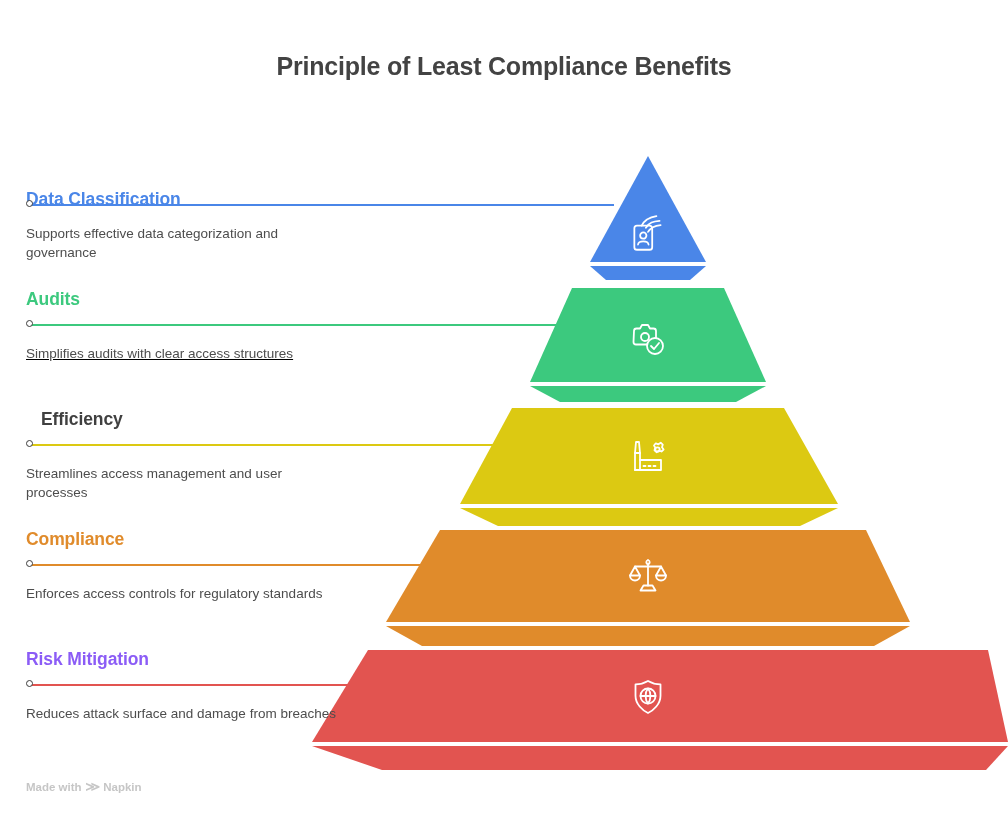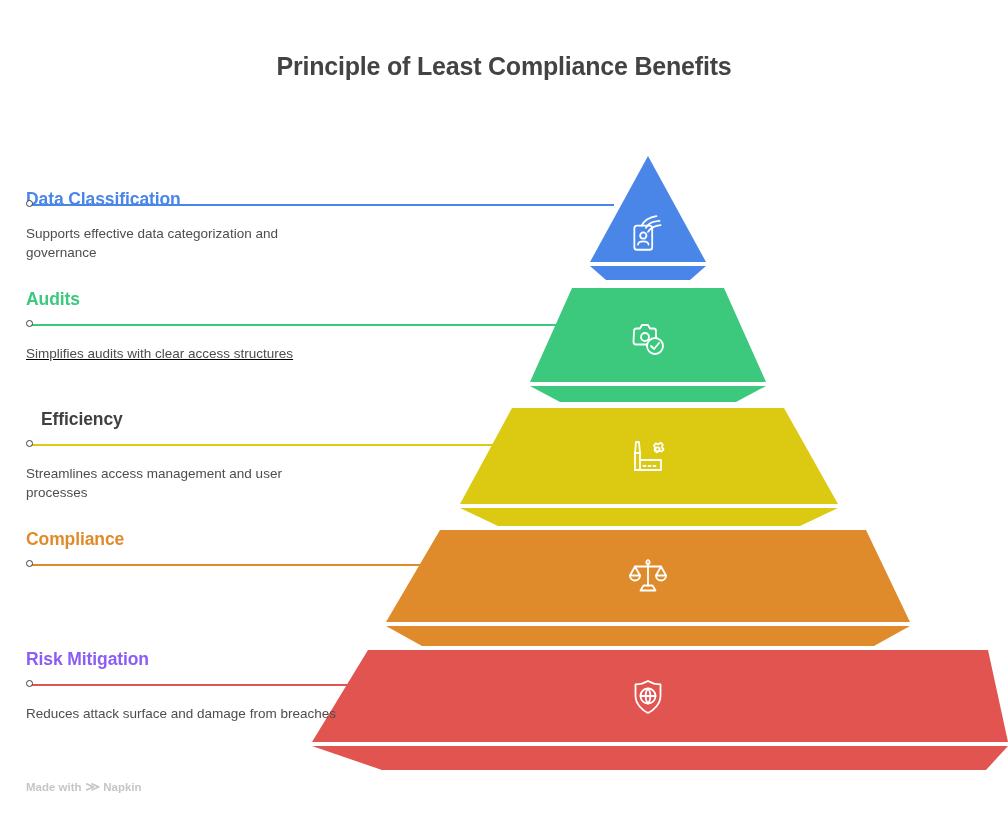"Enforces access controls for regulatory" div.label-block { html: none -> <div> <div>Enforces access controls for regulatory standards</div> </div> }
